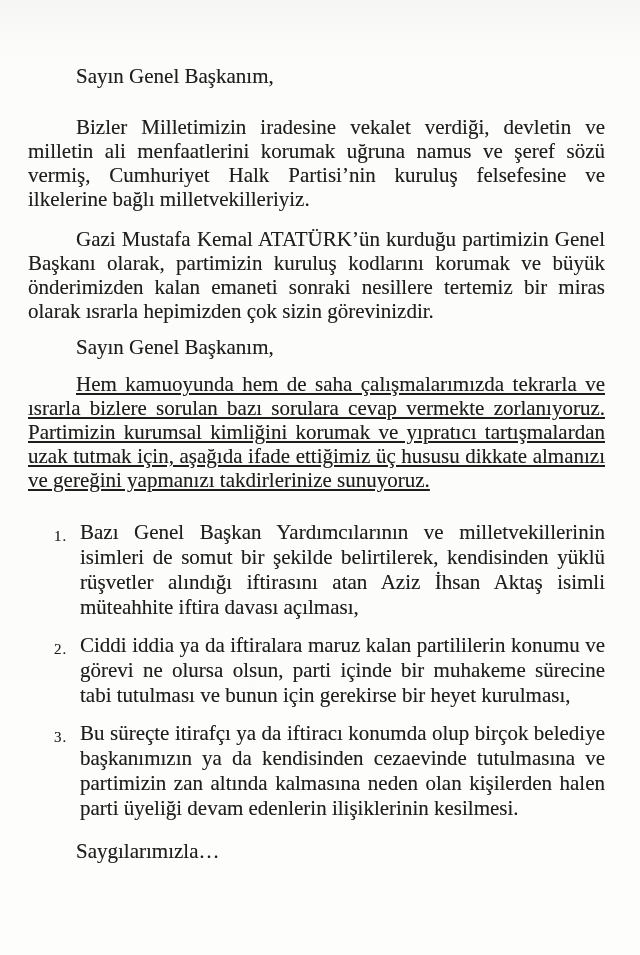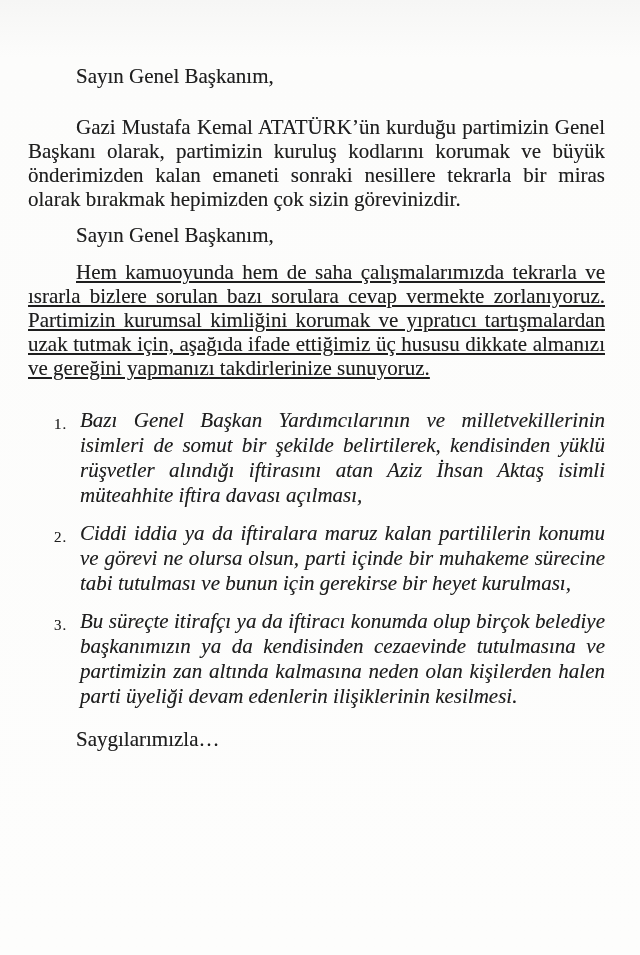"Bizler Milletimizin iradesine vekalet" p.para { html: none -> <p>Bizler Milletimizin iradesine vekalet verdiği, devletin ve milletin ali menfaatlerini korumak uğruna namus ve şeref sözü vermiş, Cumhuriyet Halk Partisi’nin kuruluş felsefesine ve ilkelerine bağlı milletvekilleriyiz.</p> }
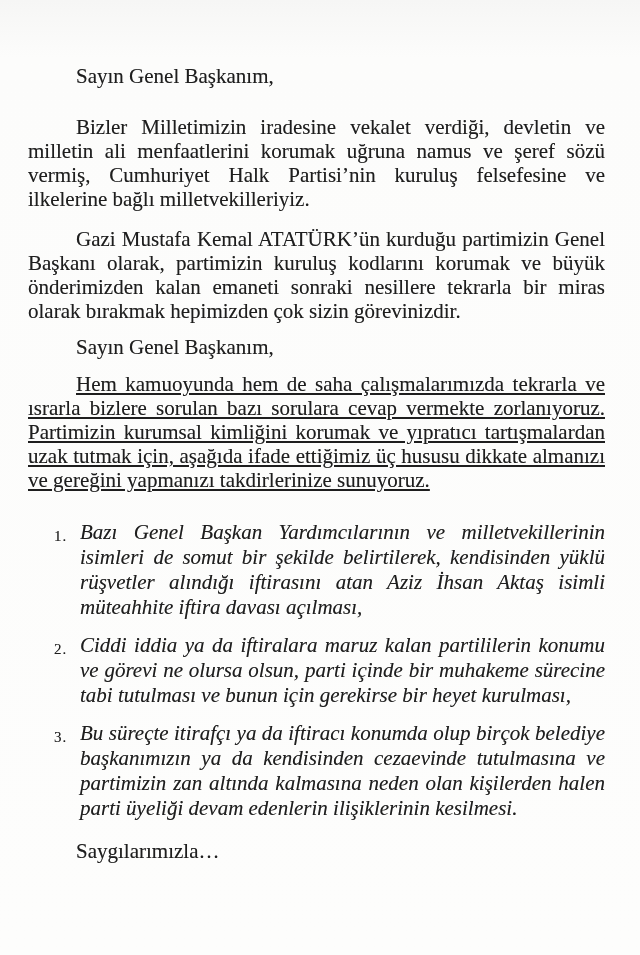"Gazi Mustafa Kemal ATATÜRK’ün kurduğu" p.para { text: tekrarla bir miras olarak bırakmak -> tertemiz bir miras olarak ısrarla }
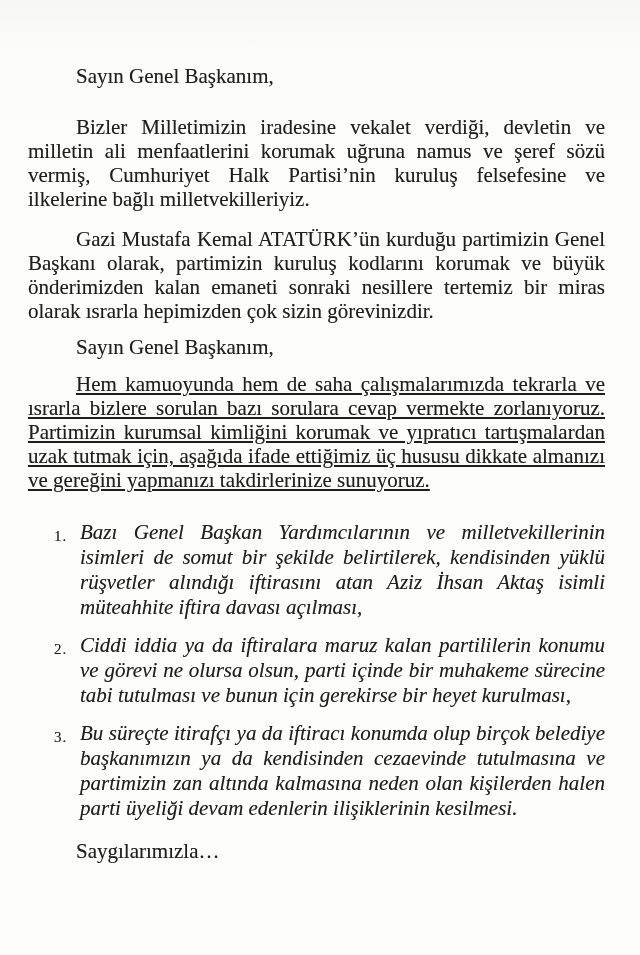"Bazı Genel Başkan Yardımcılarının ve" .demand .item-text { font-style: italic -> none }
